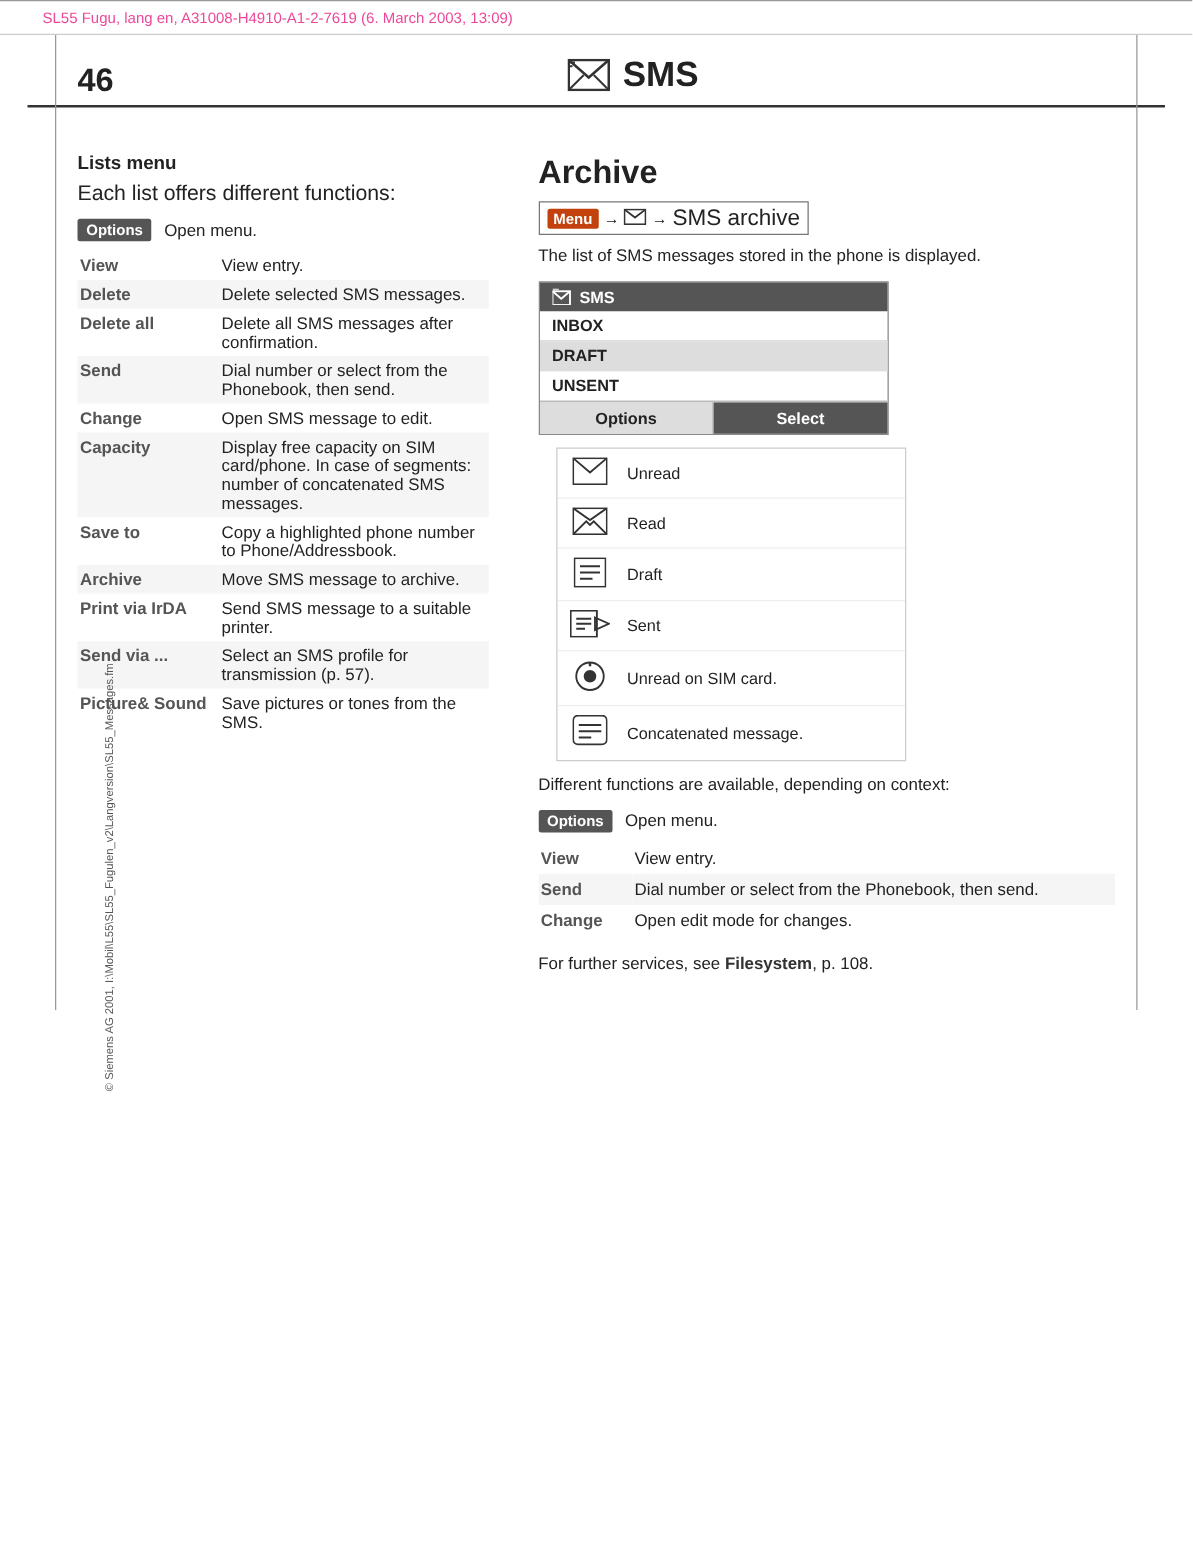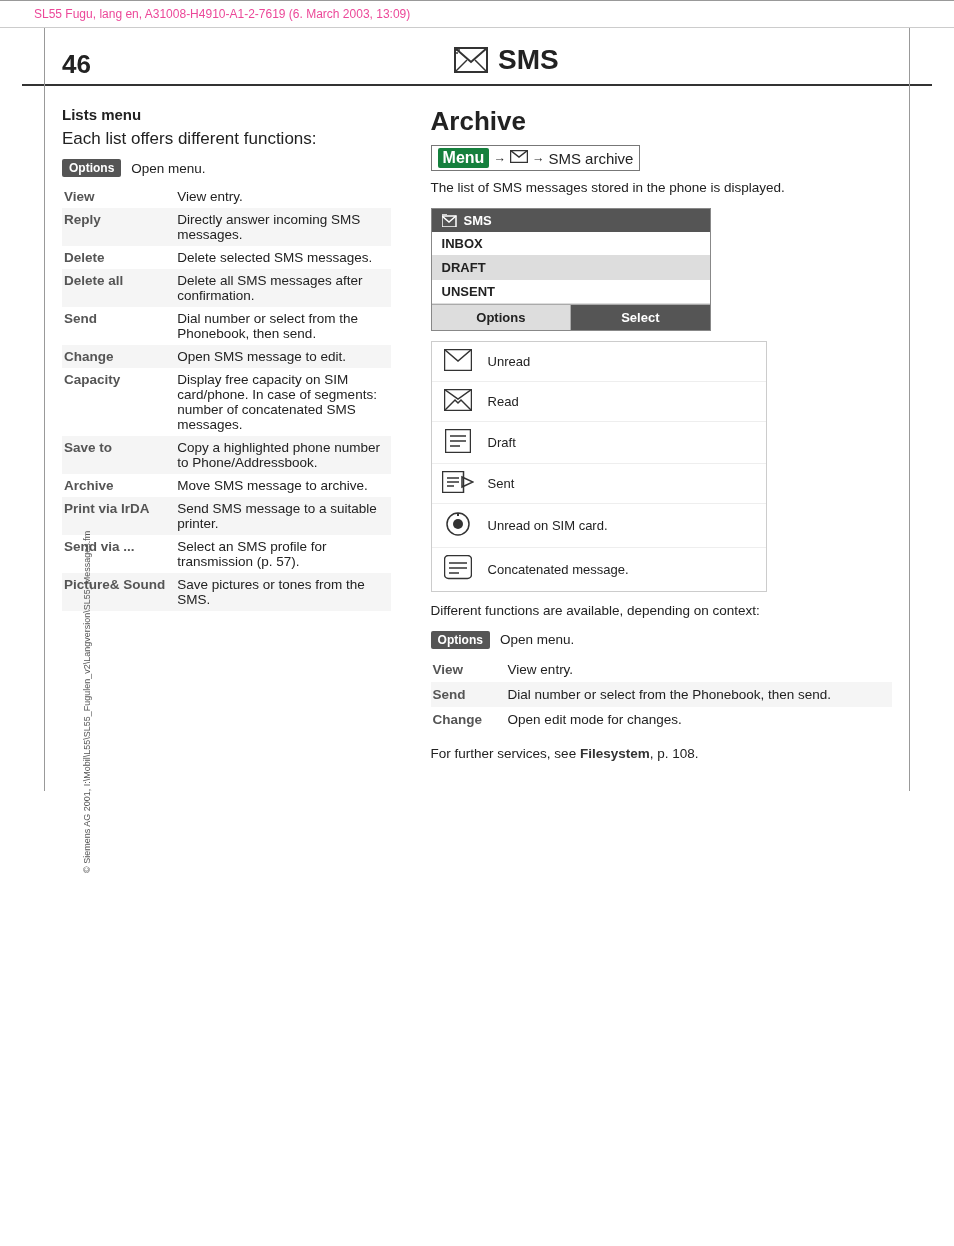"Lists menu" .page-content { padding: 0 40px 30px 40px -> 16px 40px 30px 40px }
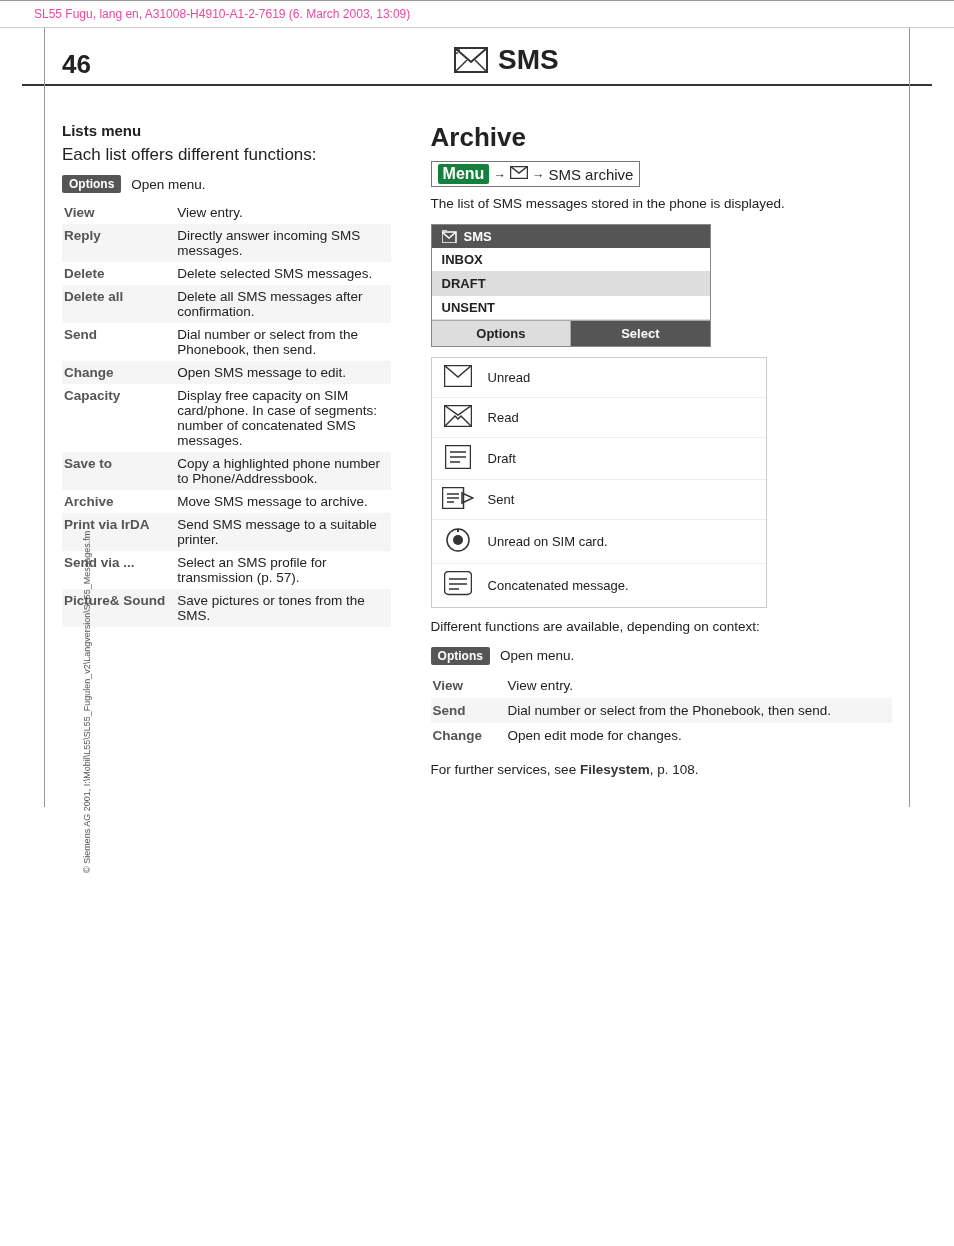"Menu" span { background: #15803d -> #c2410c; font-size: 16px -> 12px }
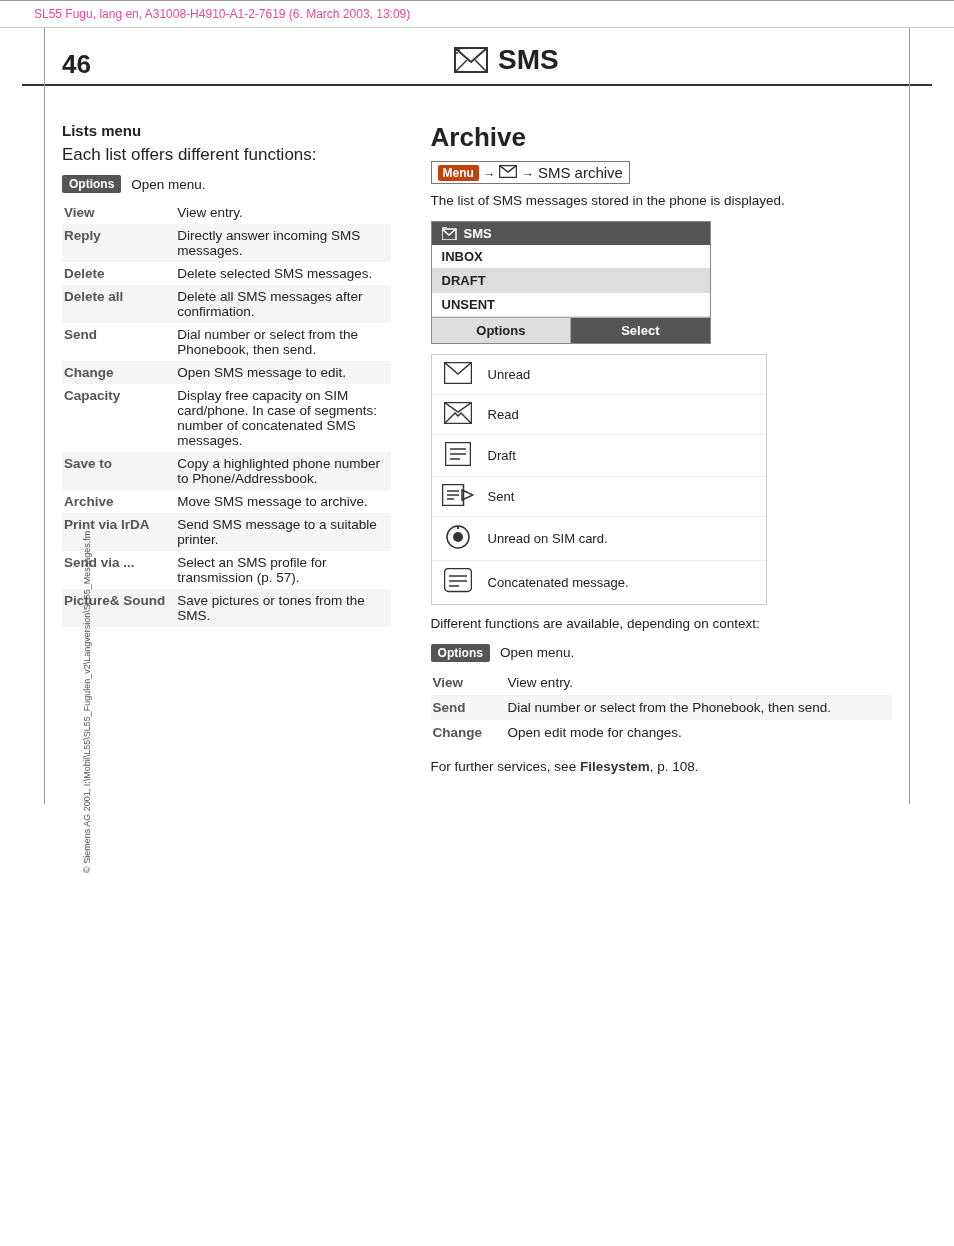"SMS archive" span { font-size: 15px -> 18px }
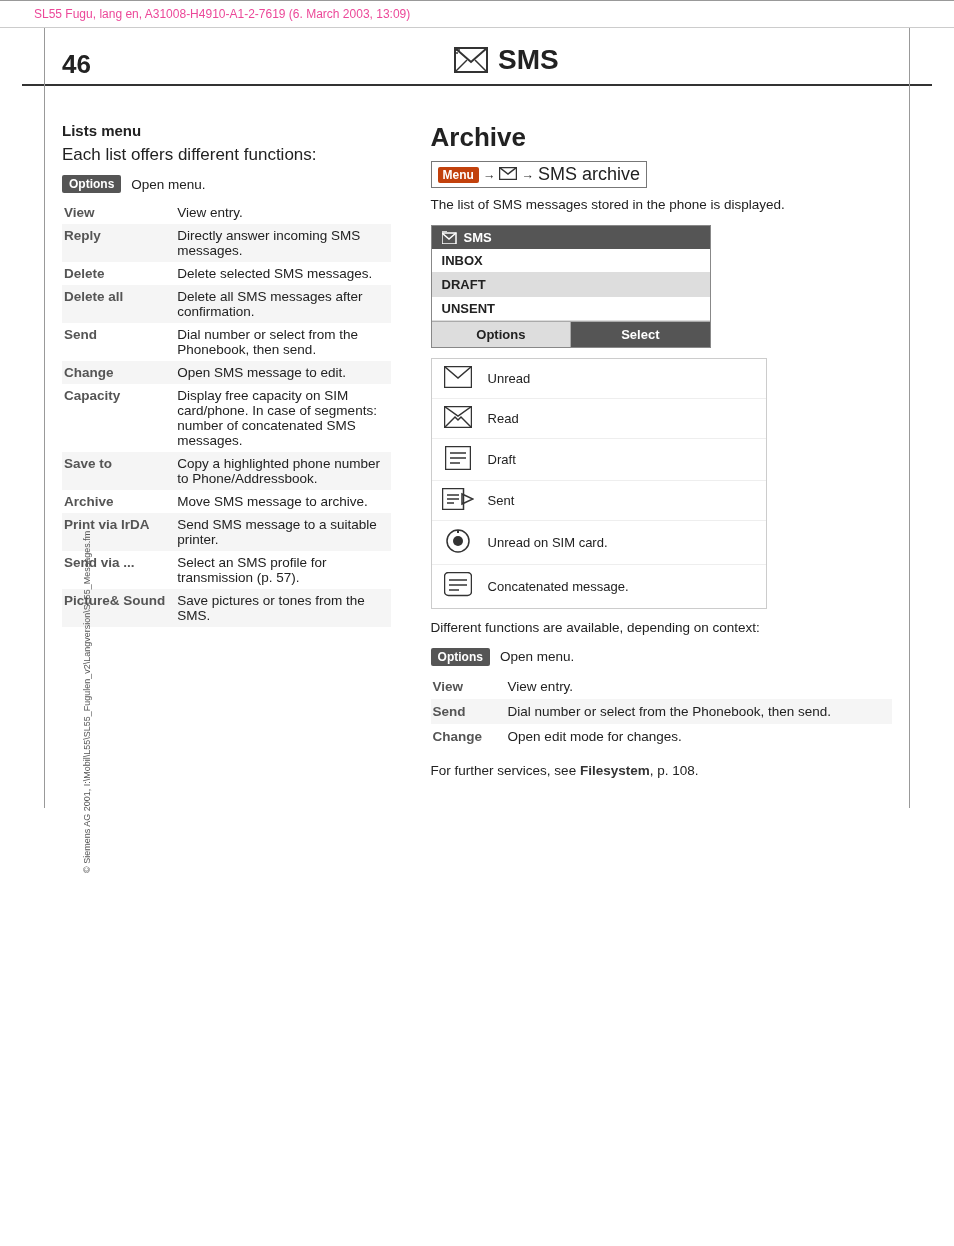"Reply" tr { html: <tr> <td>Reply</td> <td>Directly answer incoming SMS messages.</td> </tr> -> none }
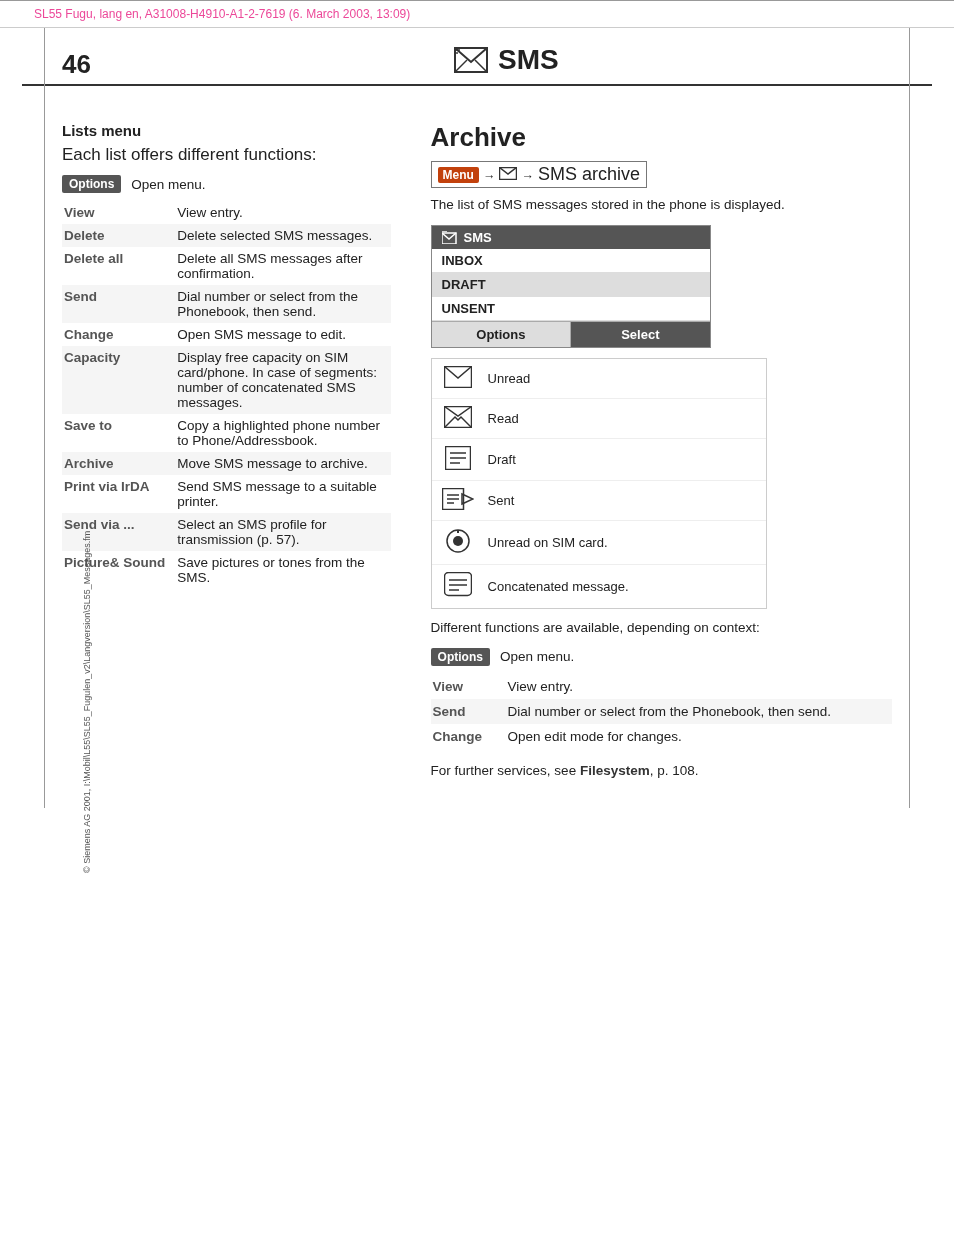"Unread" .icons-list { margin: 8px 0 -> 8px 14px; width: 336px -> 280px }
